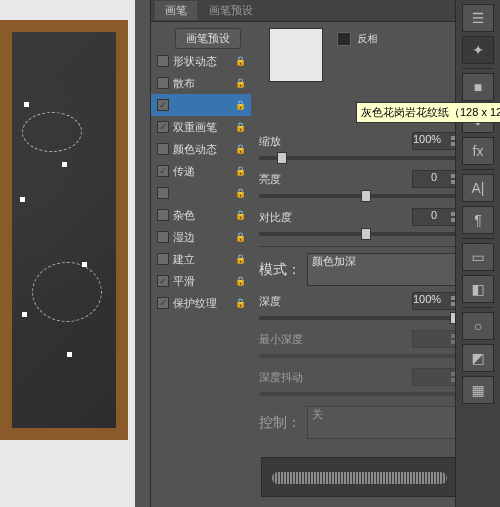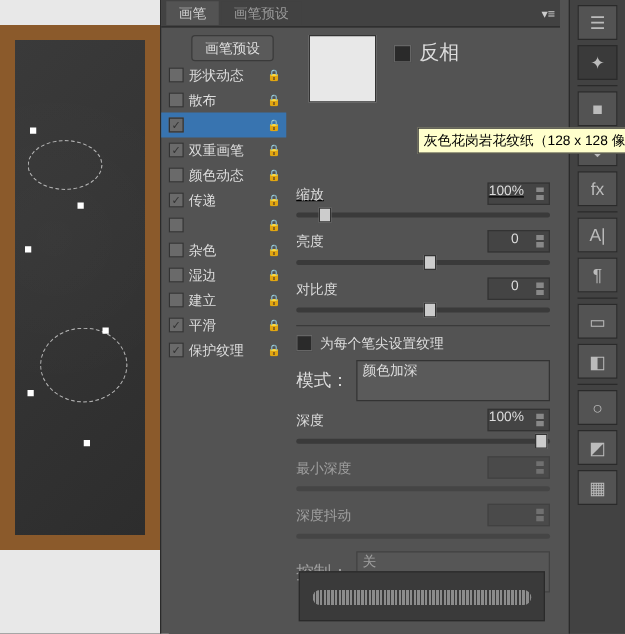"画笔" .panel { left: 128px -> 150px }
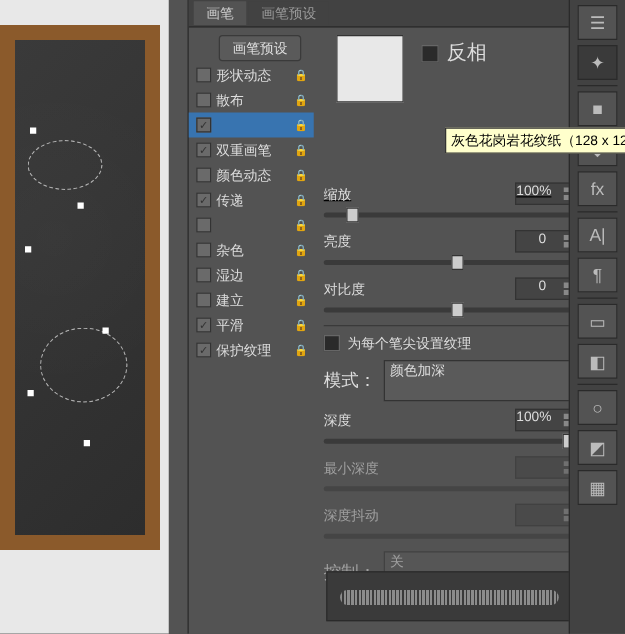"反相" .invert-row span { font-size: 16px -> 10px }
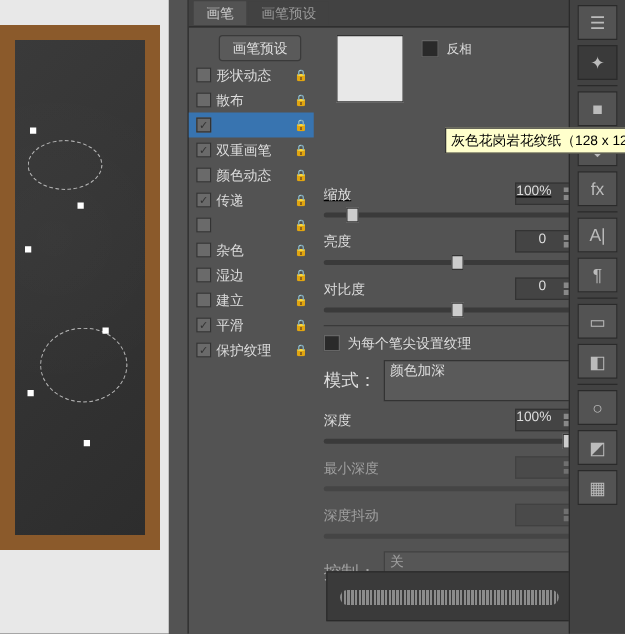"形状动态" .opt-row { padding: 0 6px -> 11px 6px }
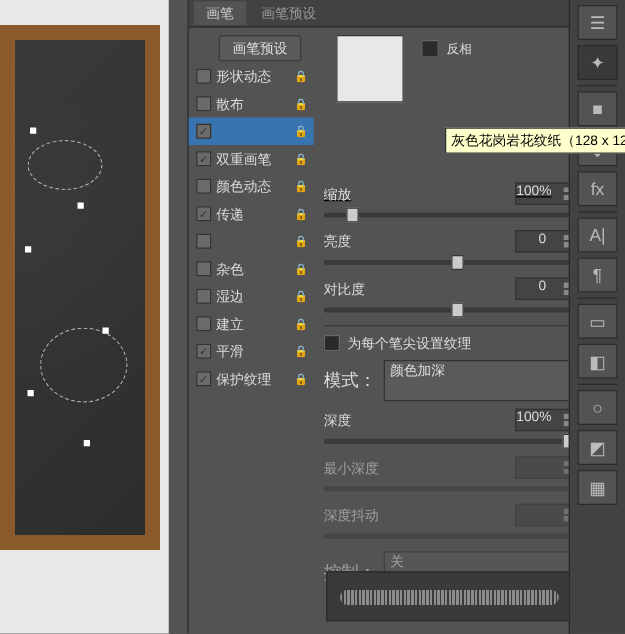"缩放" div.row { margin-top: 64px -> 50px; text-decoration: underline -> none }
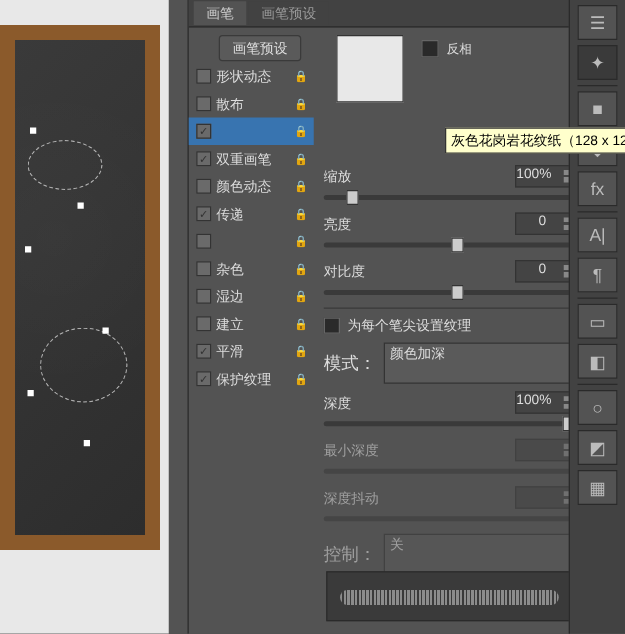"为每个笔尖设置纹理" div.check-row { html: <div> <div></div> <span>为每个笔尖设置纹理</span> </div> -> none }
